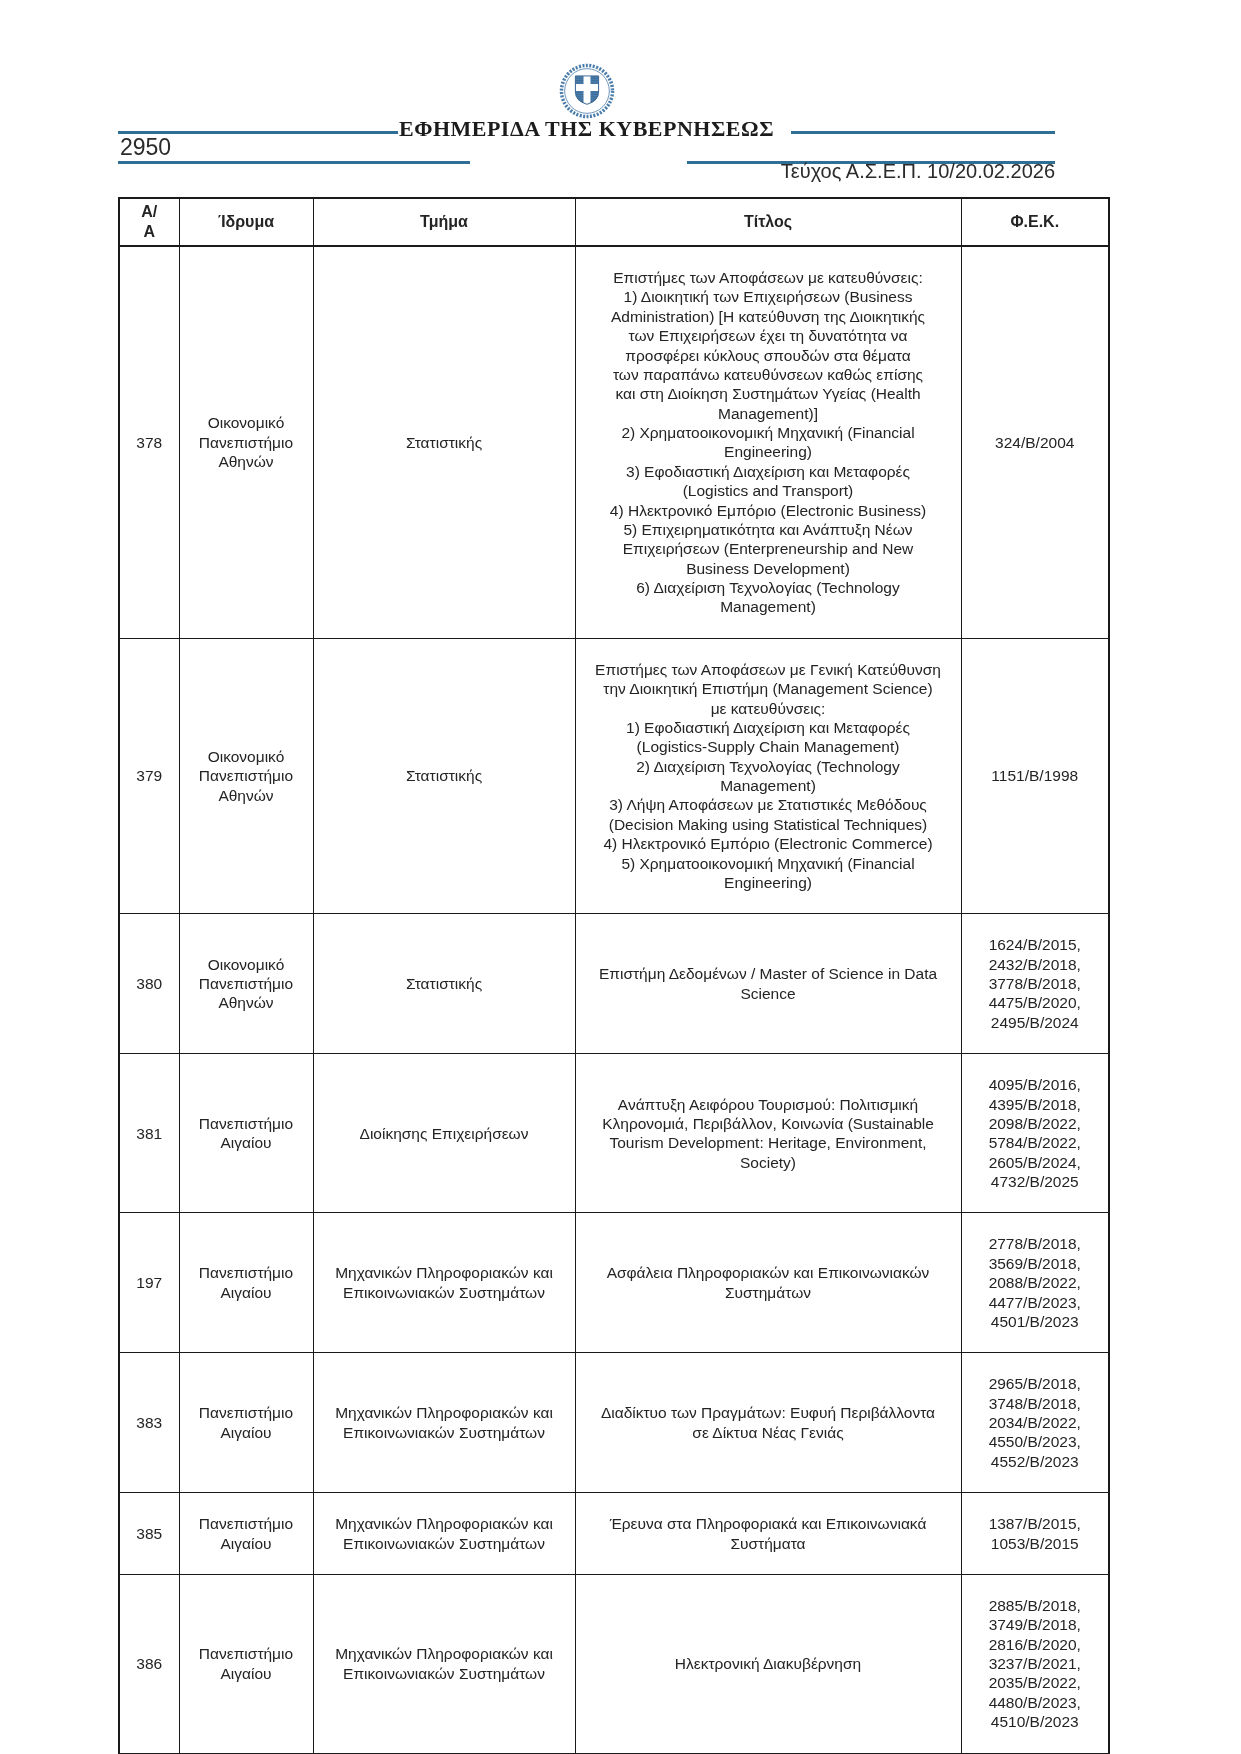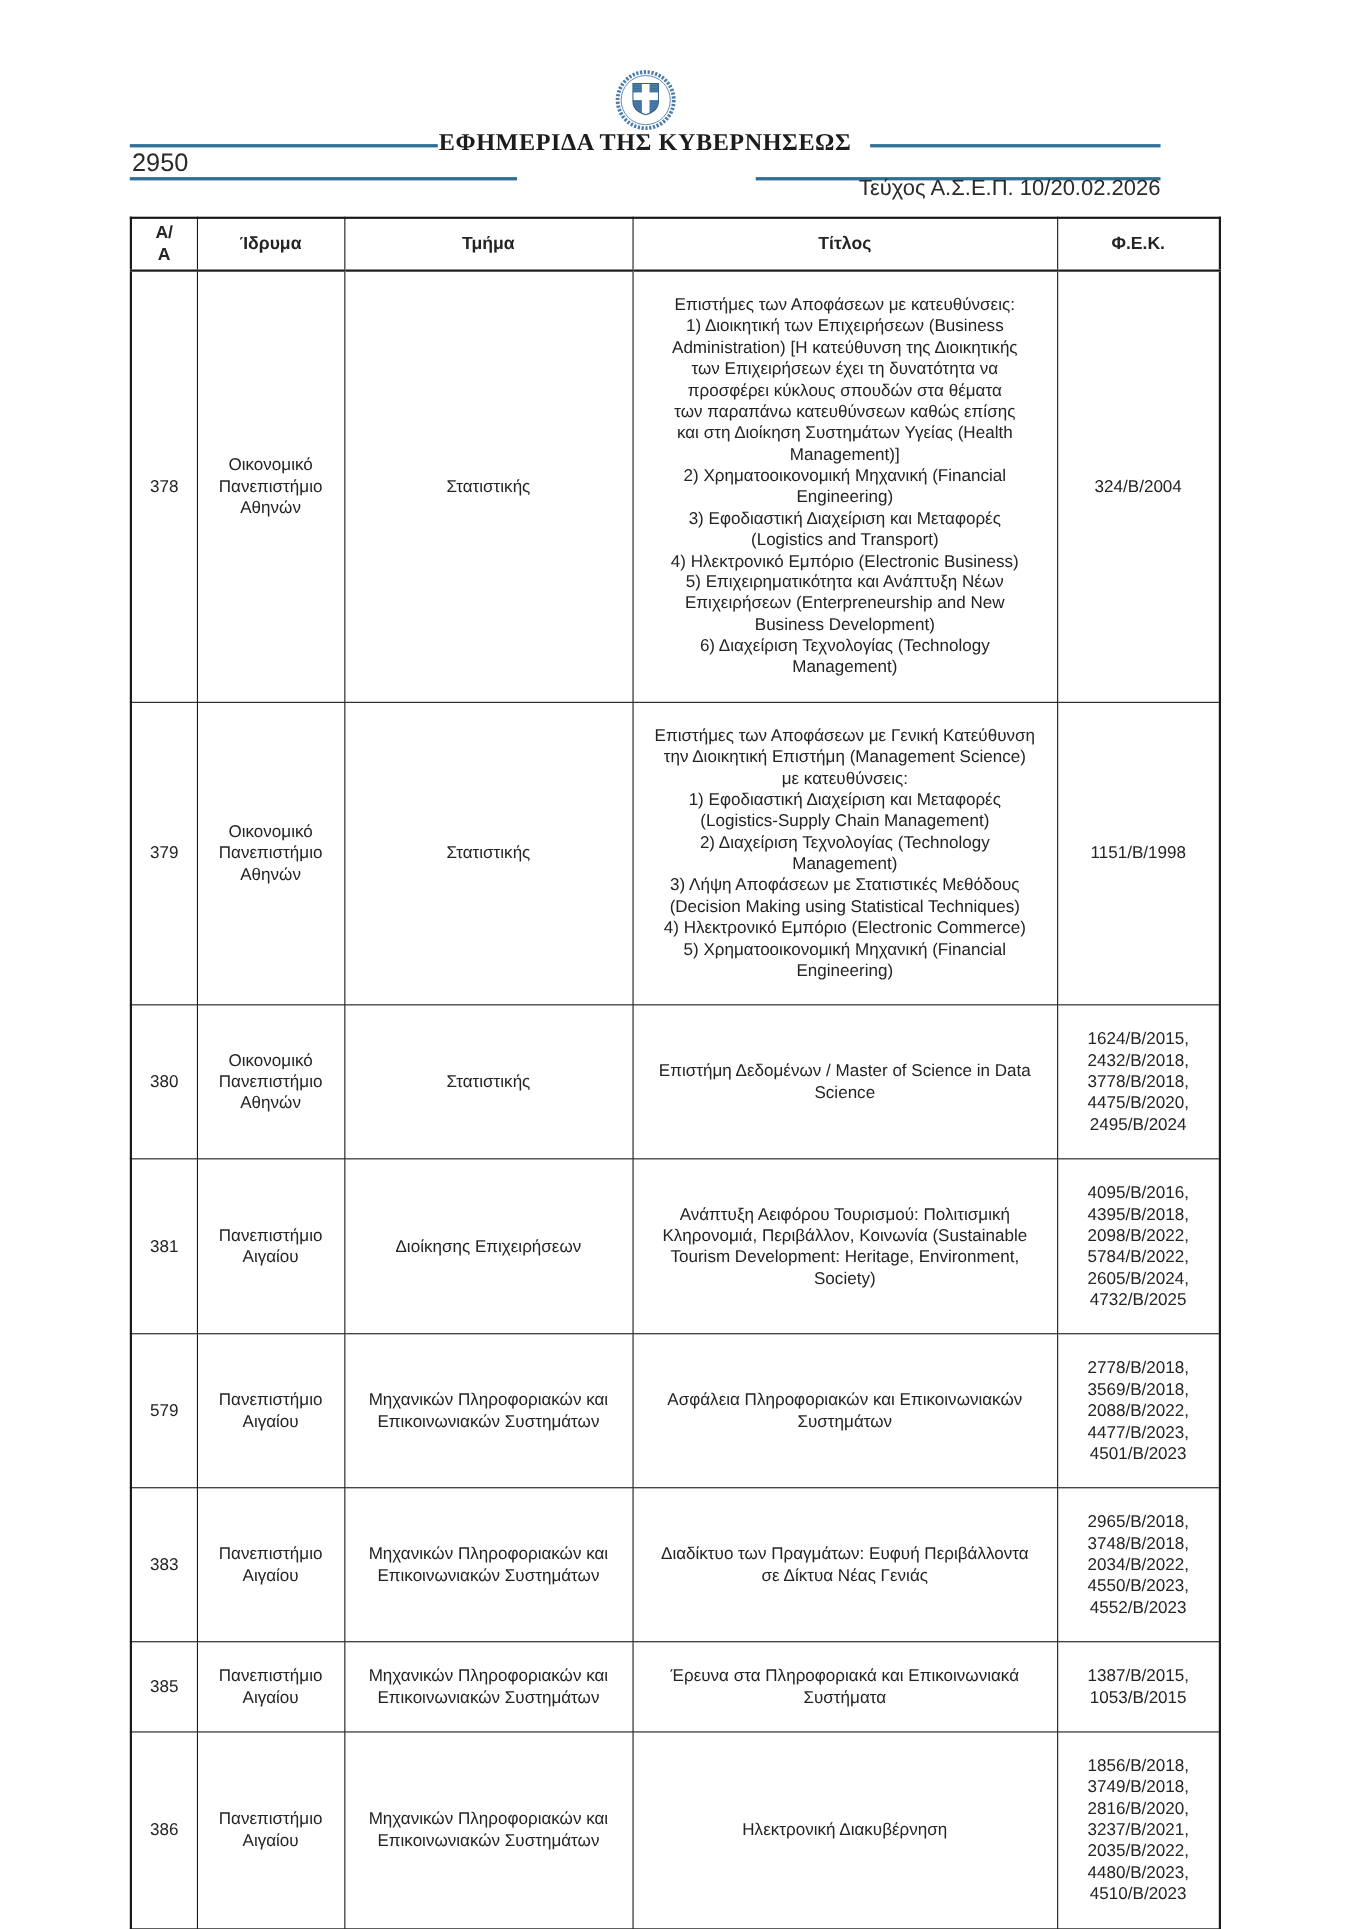"579" td { text: 579 -> 197 }
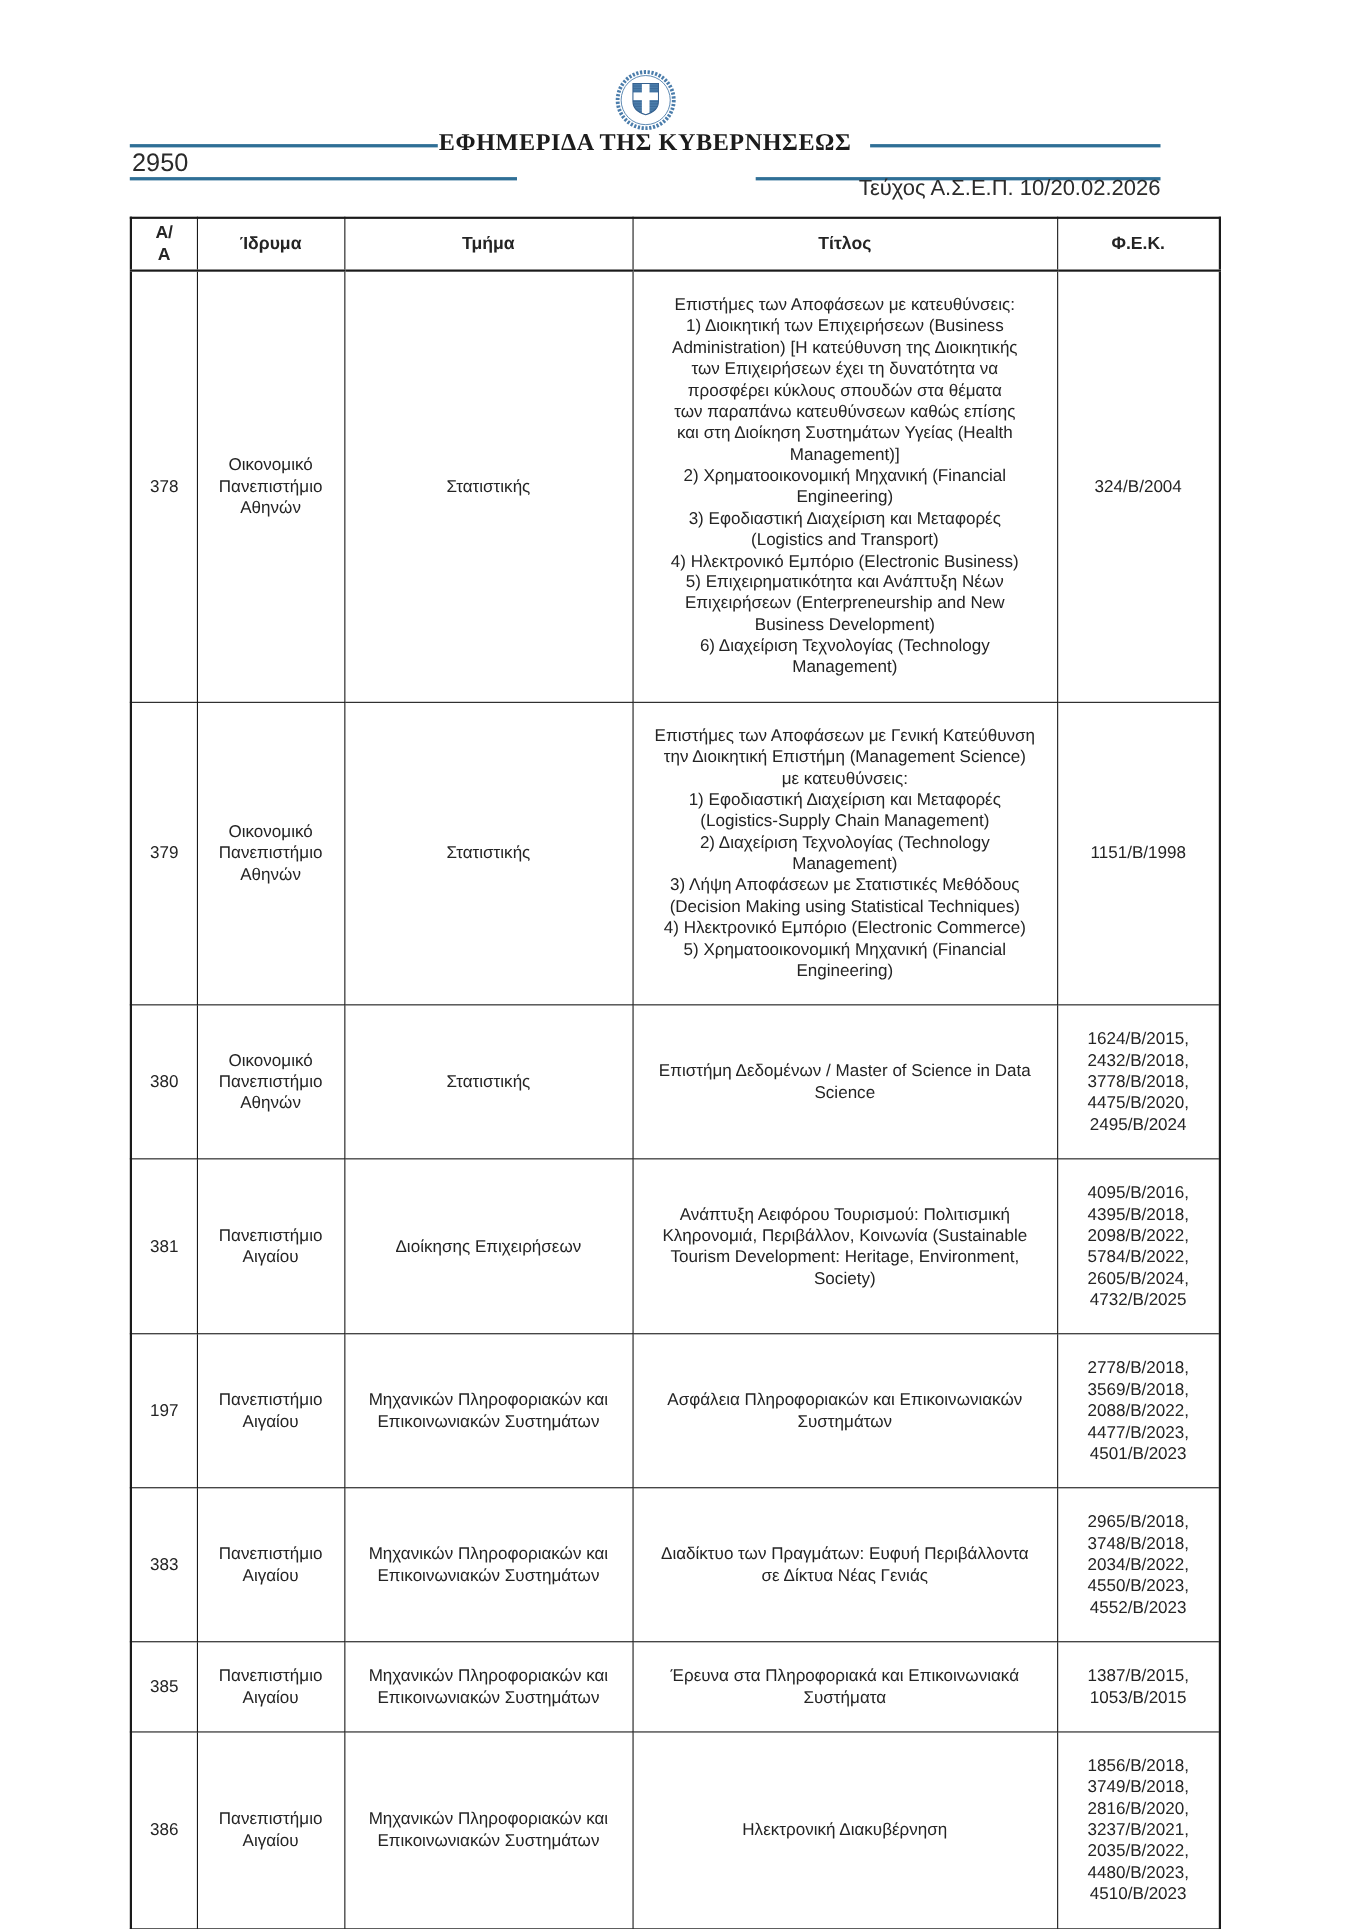"1856/Β/2018," td { text: 1856/Β/2018 -> 2885/Β/2018 }
